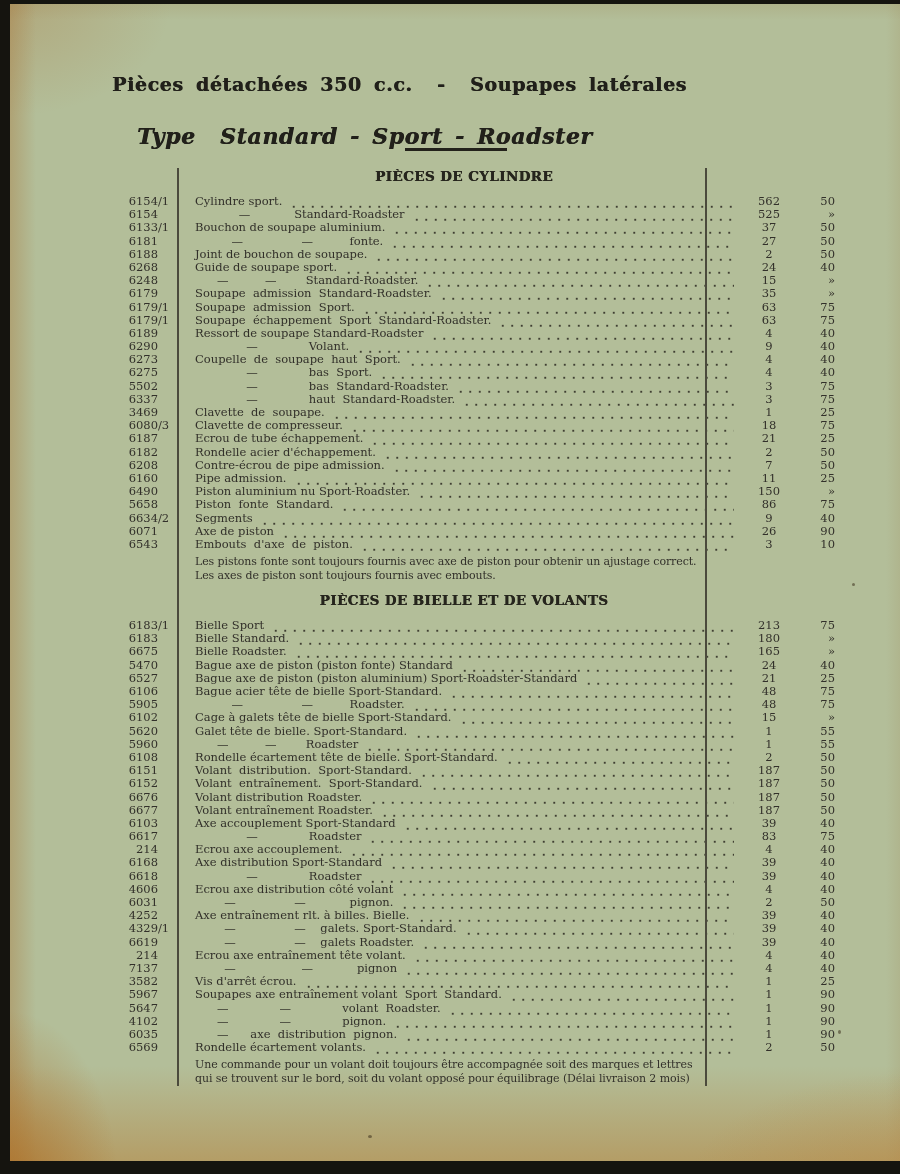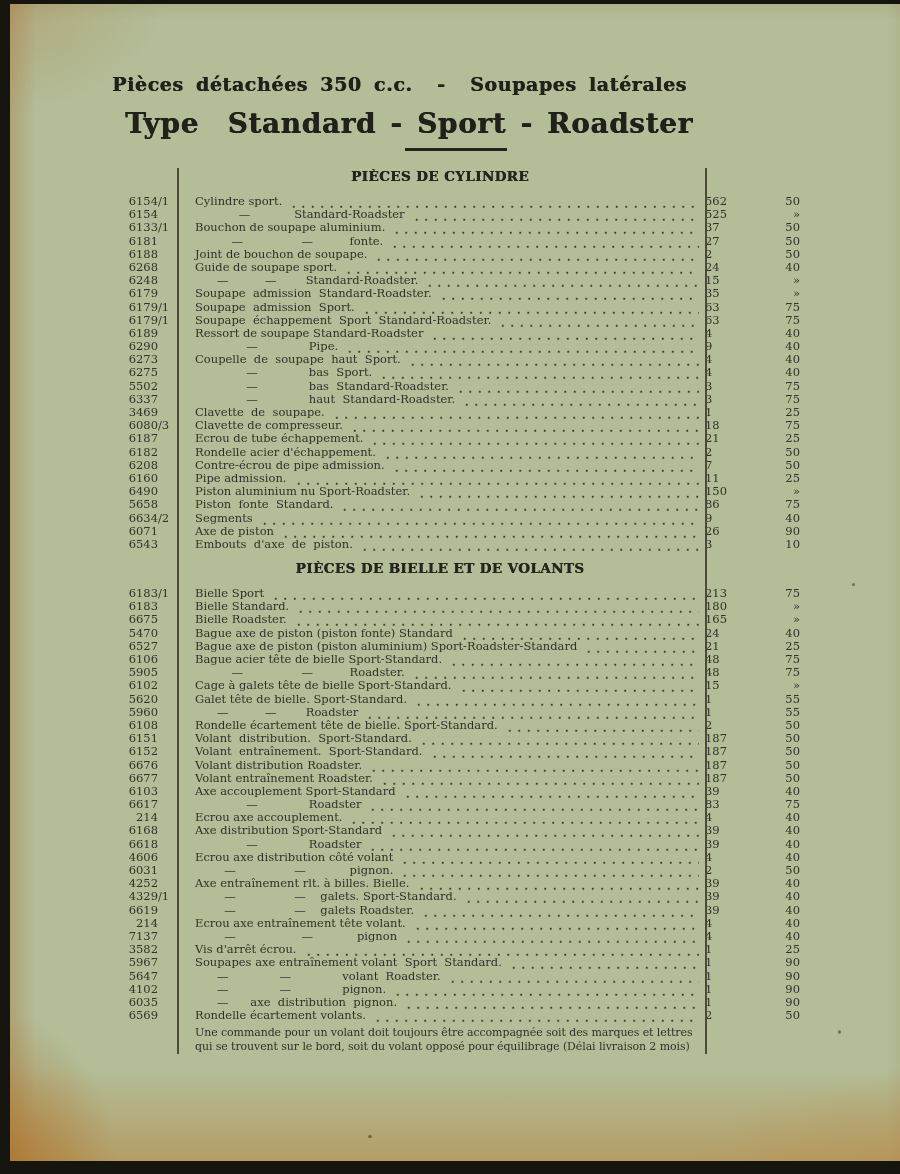"Type Standard - Sport -" .page-subtitle { font-size: 28px -> 22px; font-style: none -> italic; margin: 0 -> 12px }
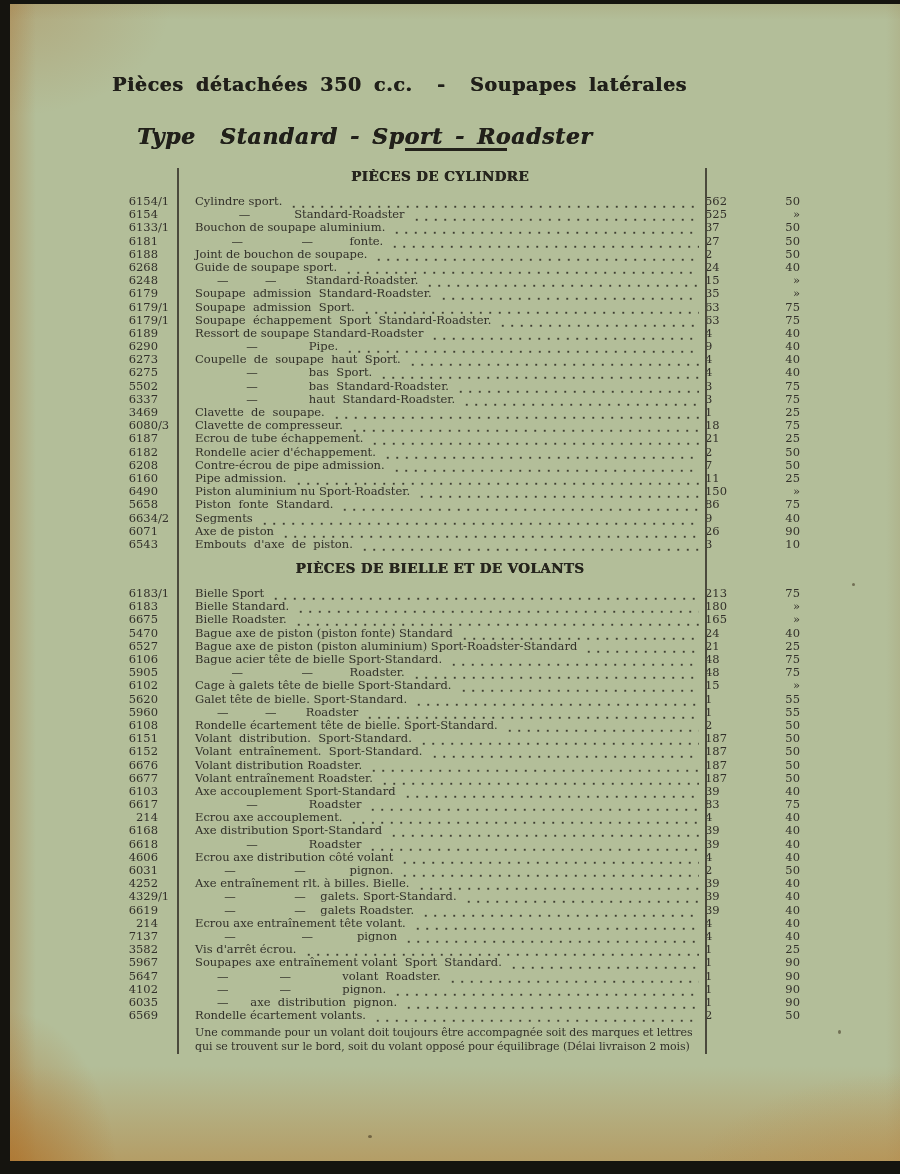"PIÈCES DE CYLINDRE" .section-title { padding-left: none -> 24px }
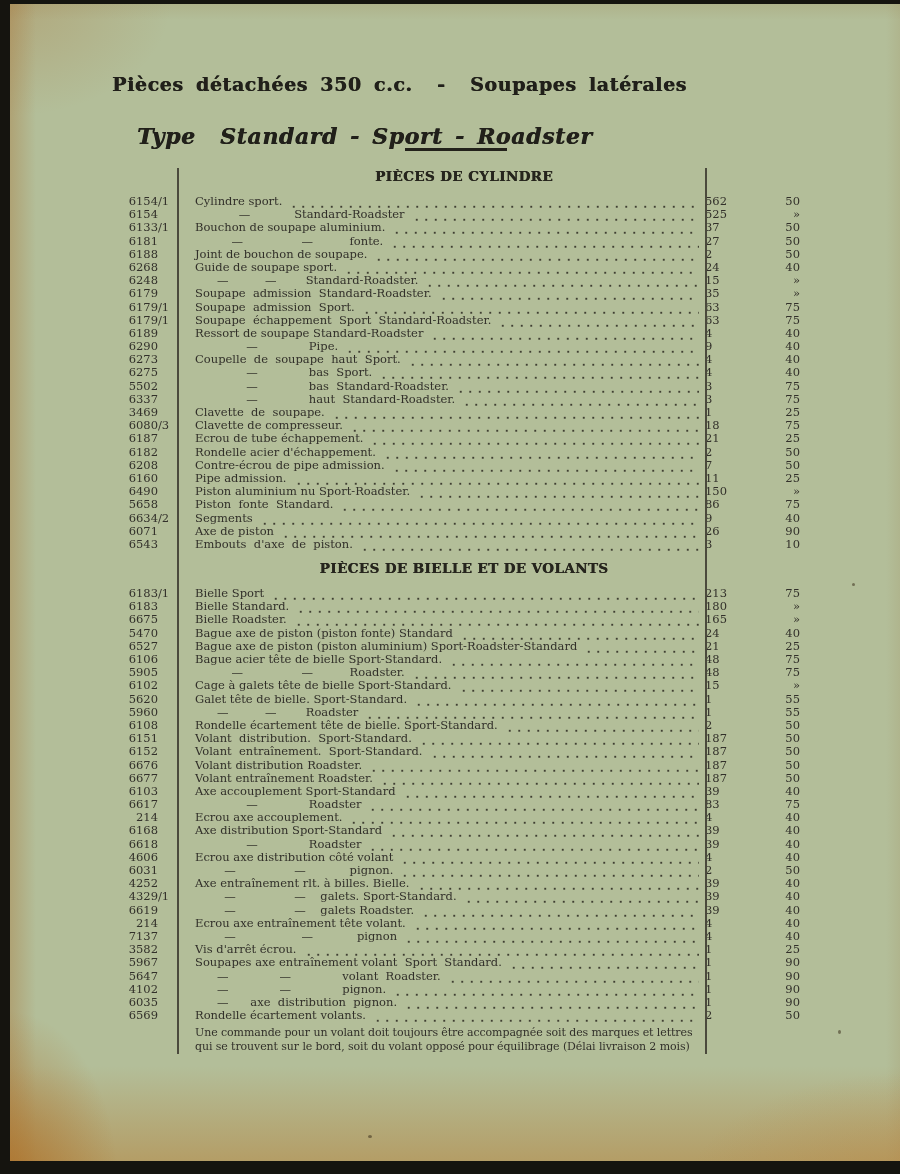"6154" .row { padding-right: 100px -> 65px }
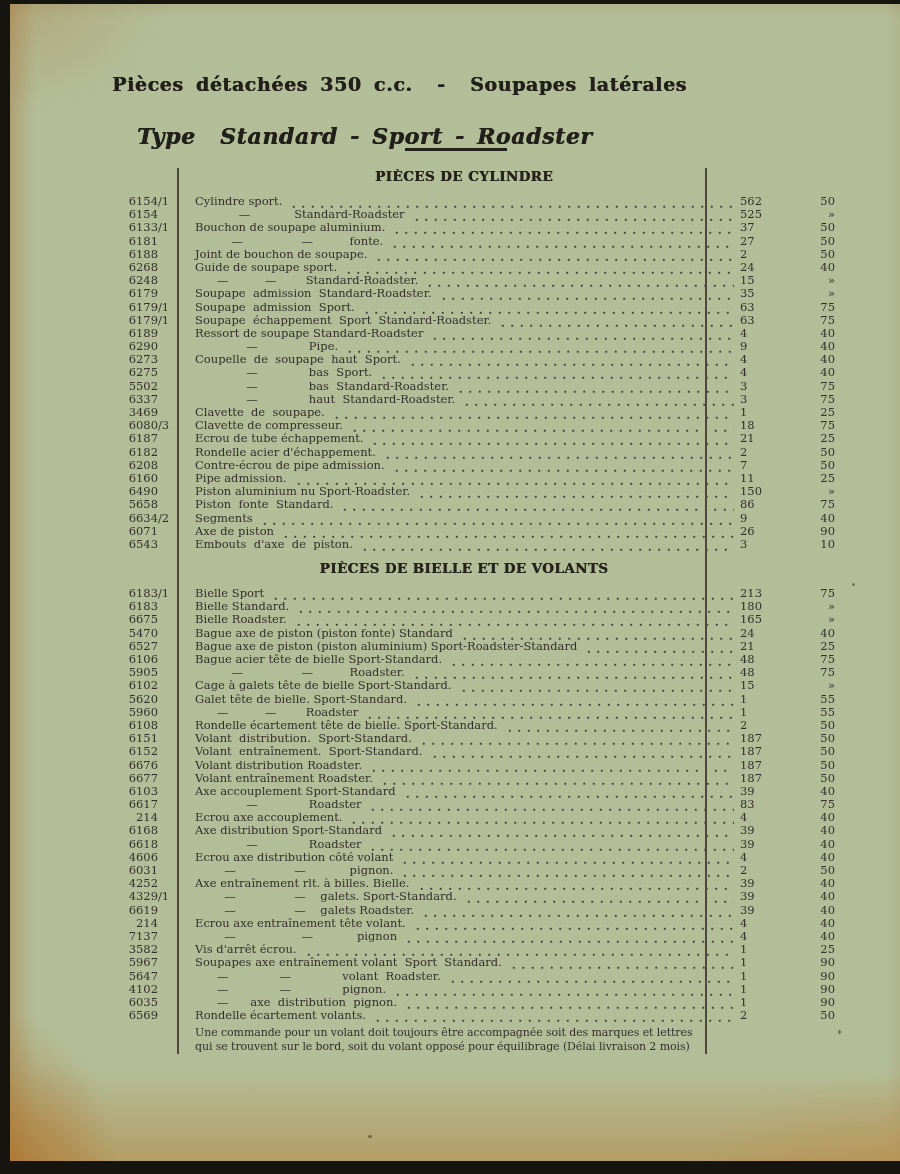"562" .fr { text-align: left -> center }
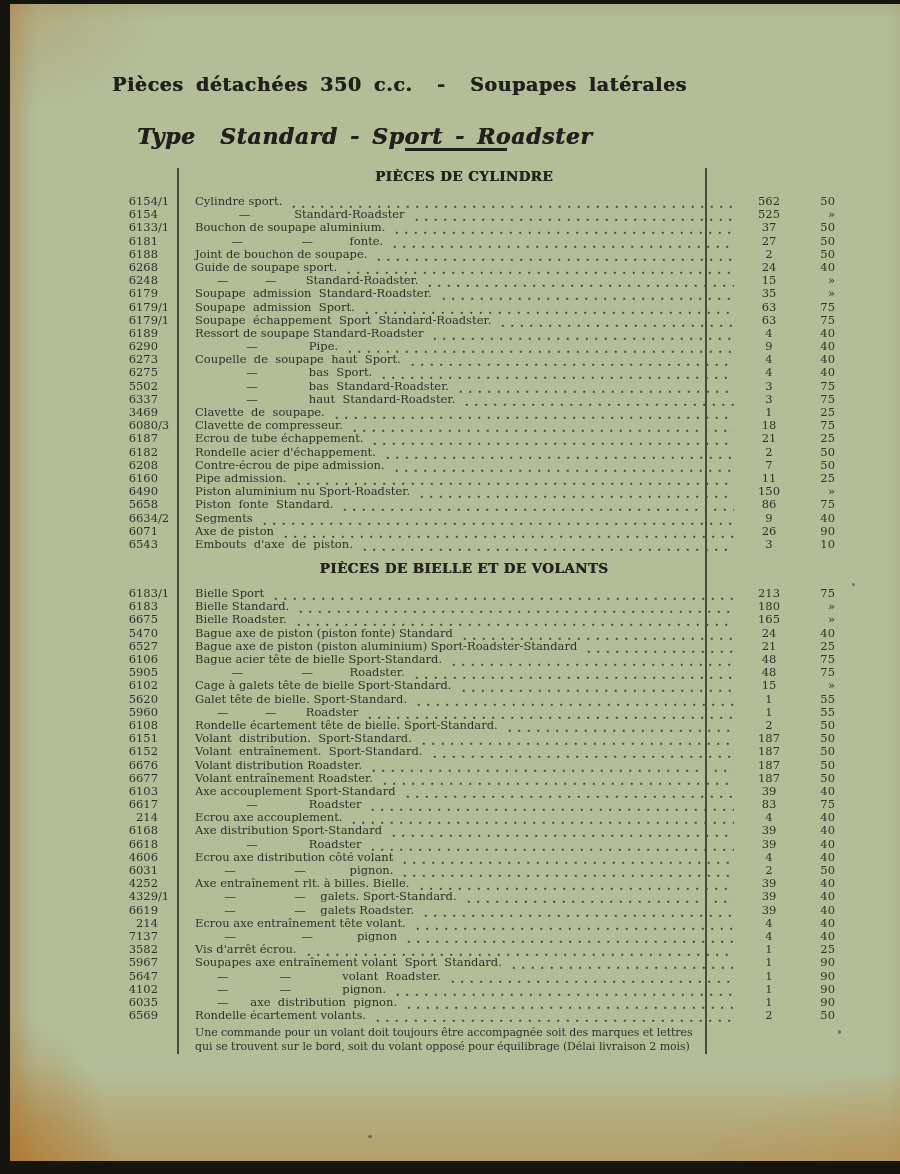"— Pipe." span.desc { text: Pipe -> Volant }
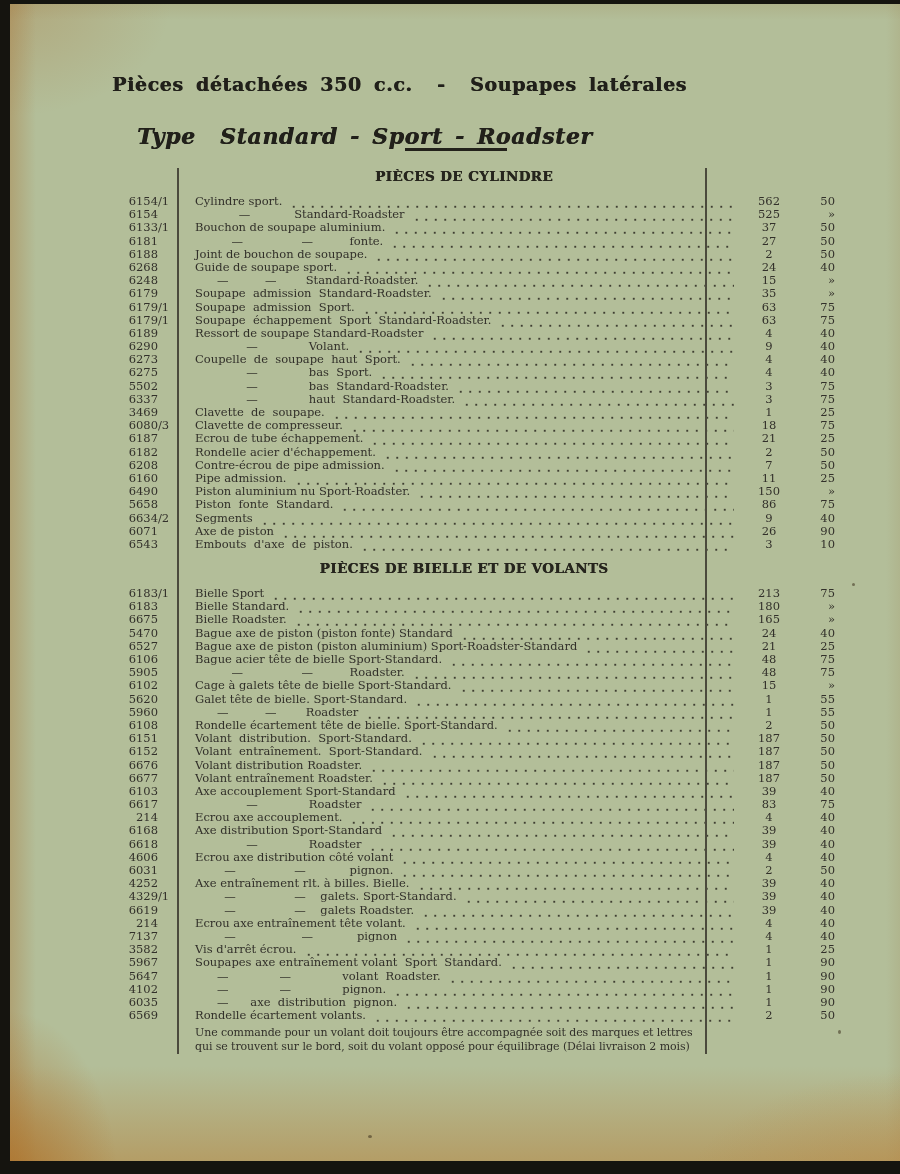"Les pistons fonte sont toujours" div.note { html: none -> <div>Les pistons fonte sont toujours fournis avec axe de piston pour obtenir un ajustage correct. Les axes de piston sont toujours fournis avec embouts.</div> }
